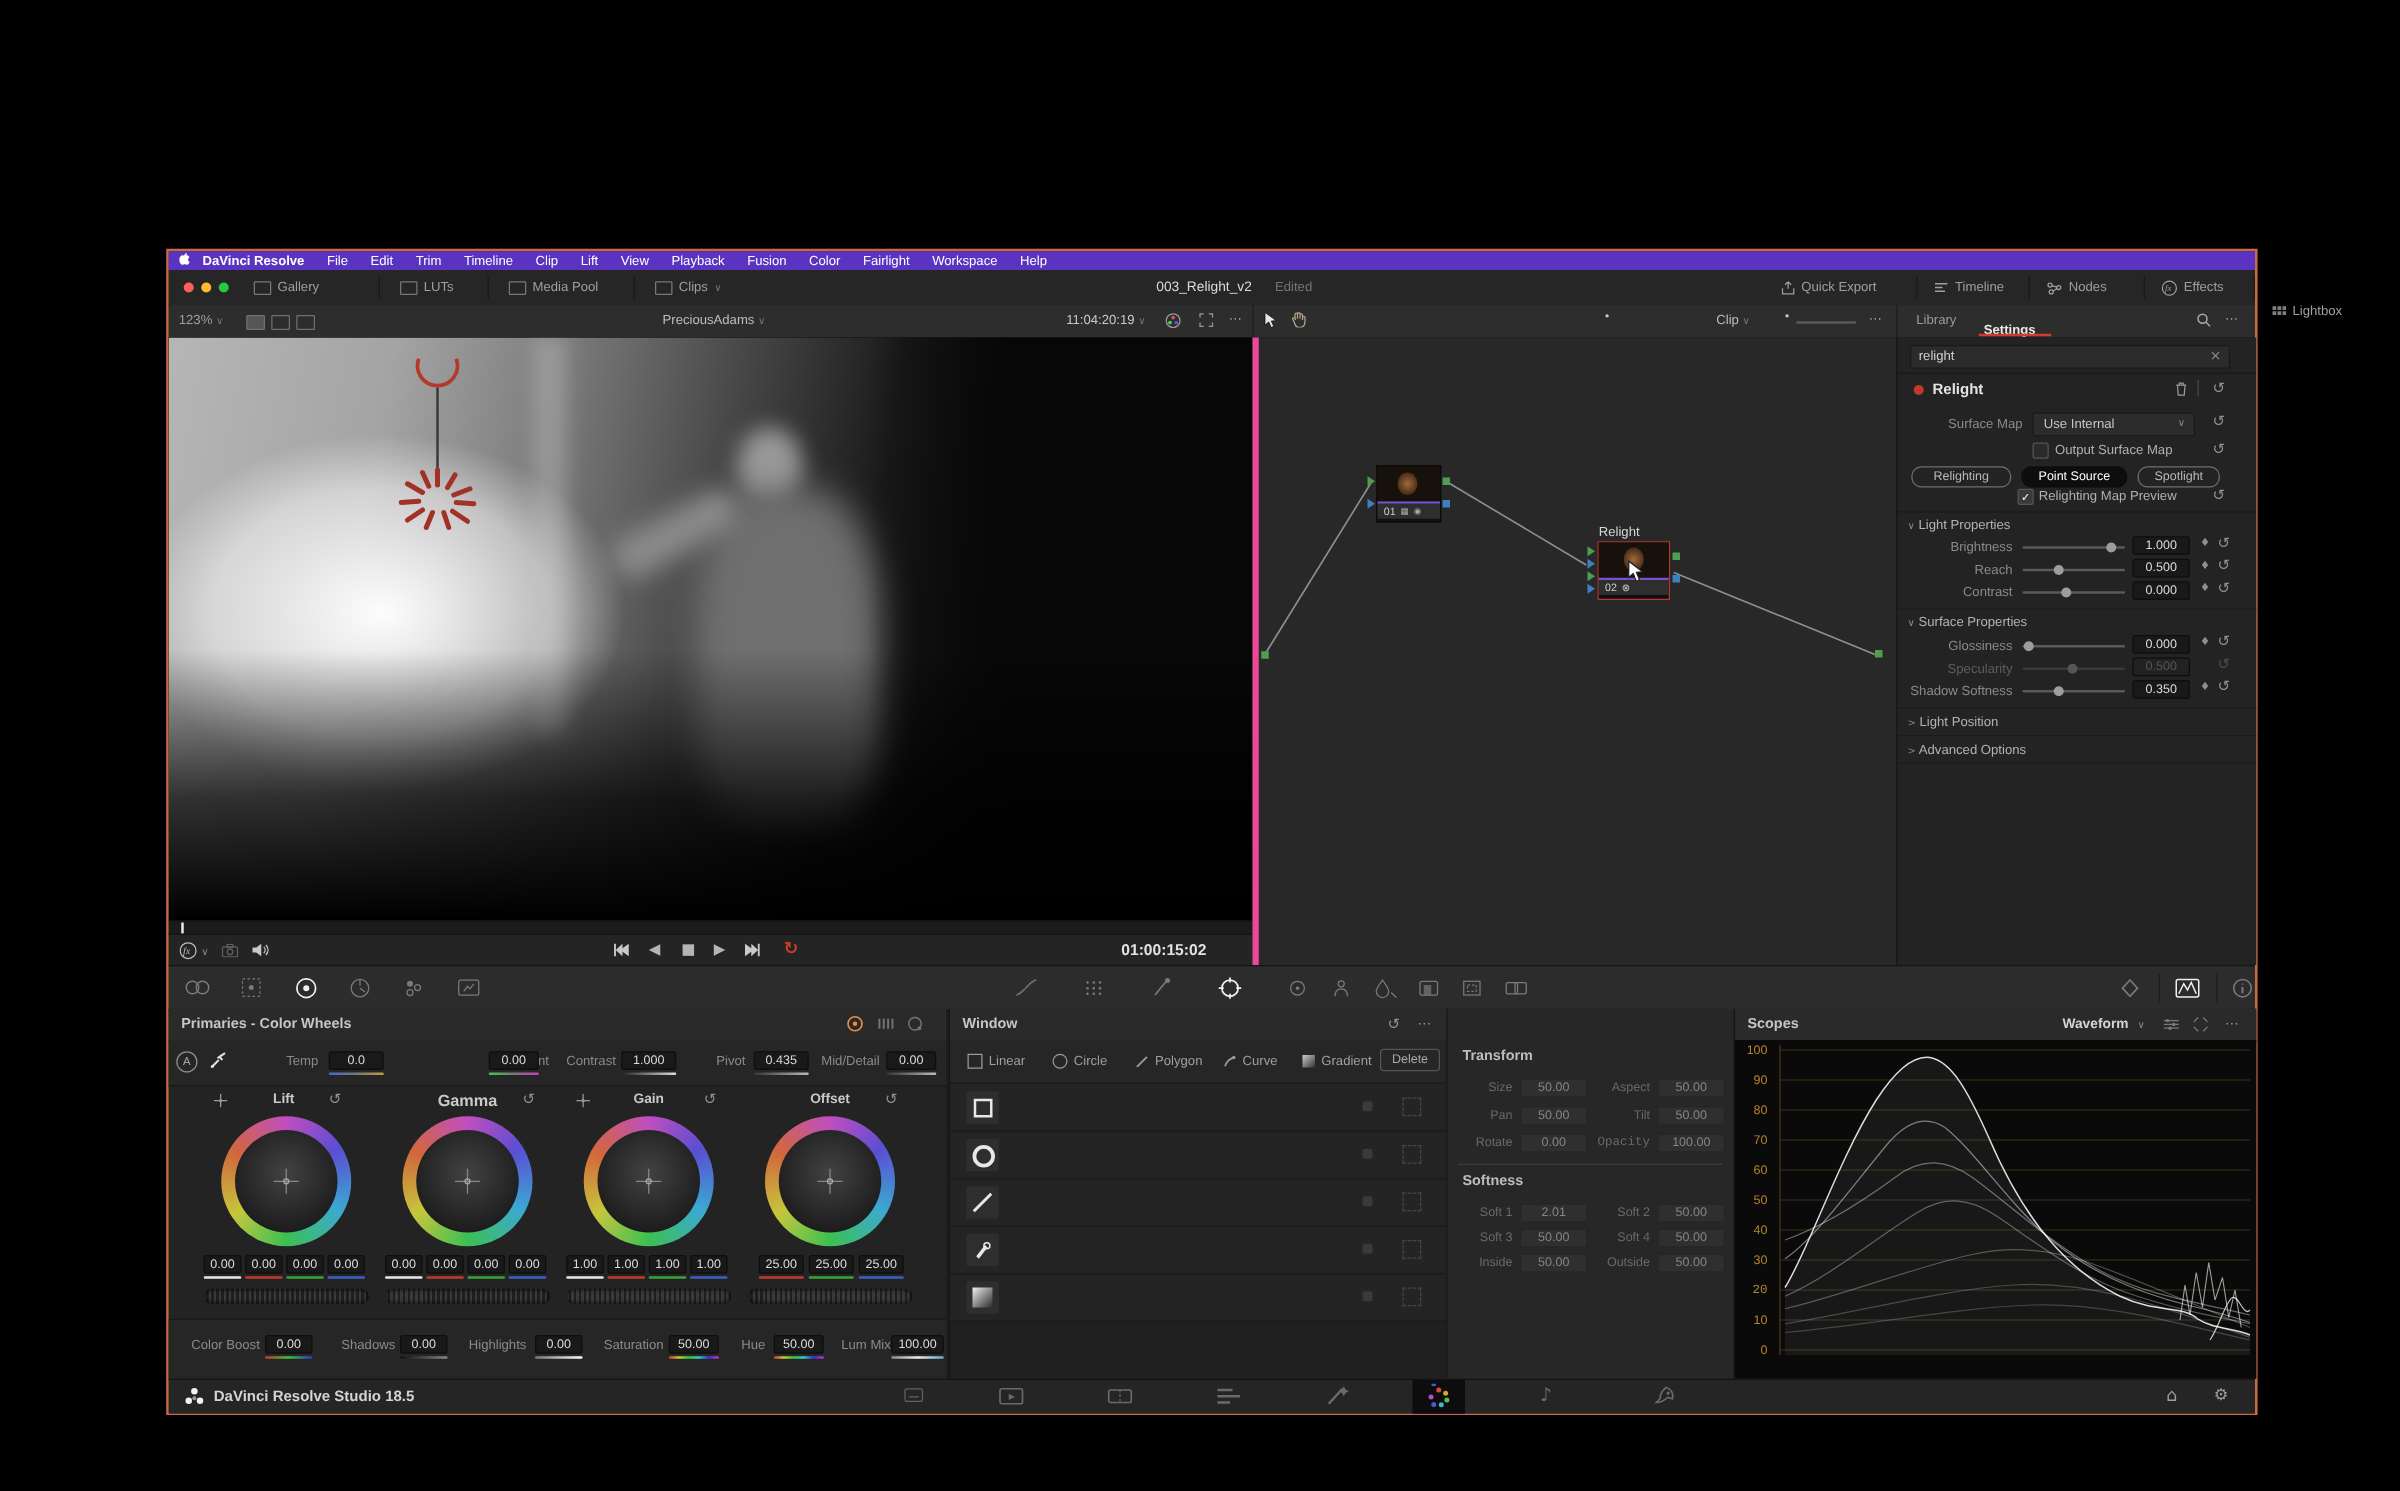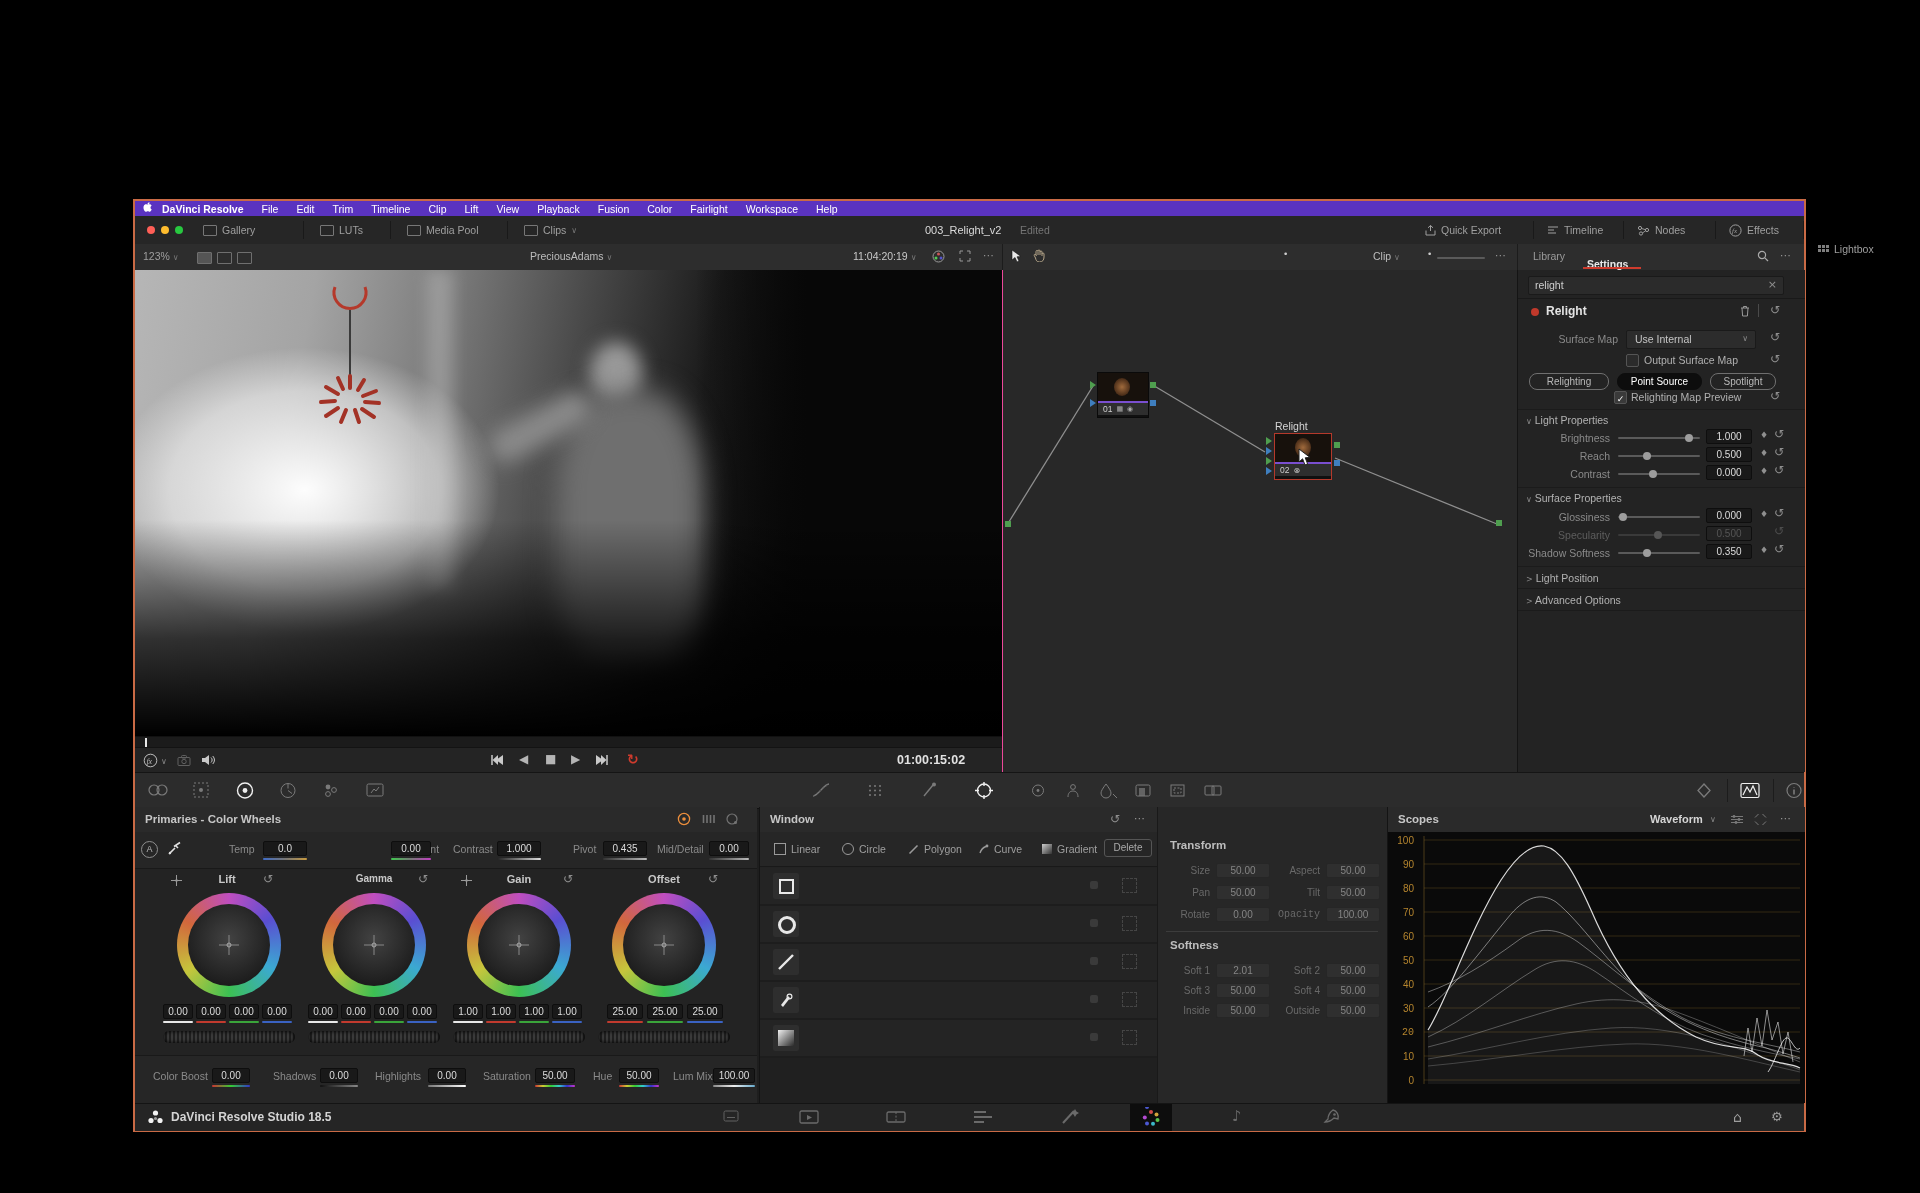"01" .nodecanvas { border-left: 1px solid #ec4899 -> 5px solid #ec4899 }
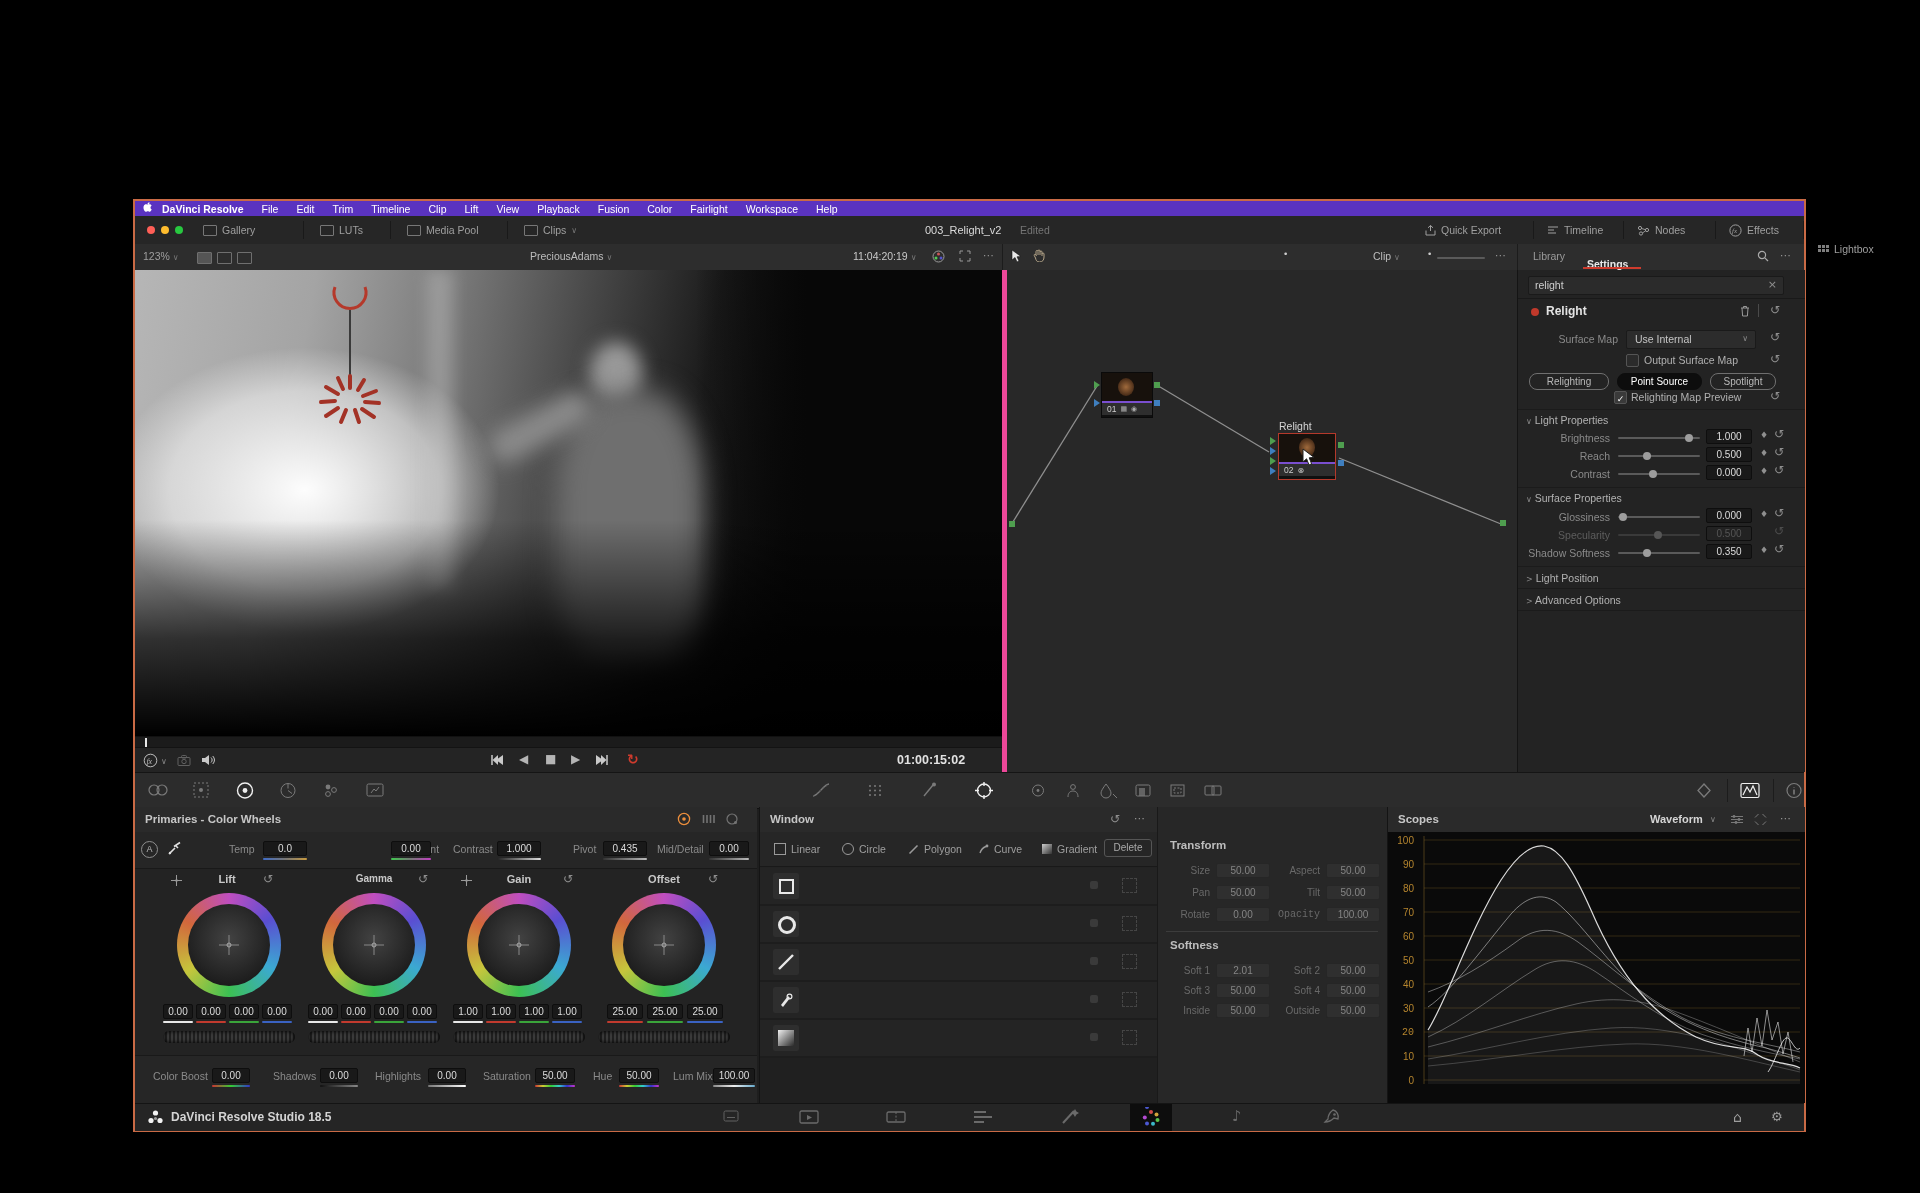"Gamma" span.abs { font-size: 10px -> 13px }
